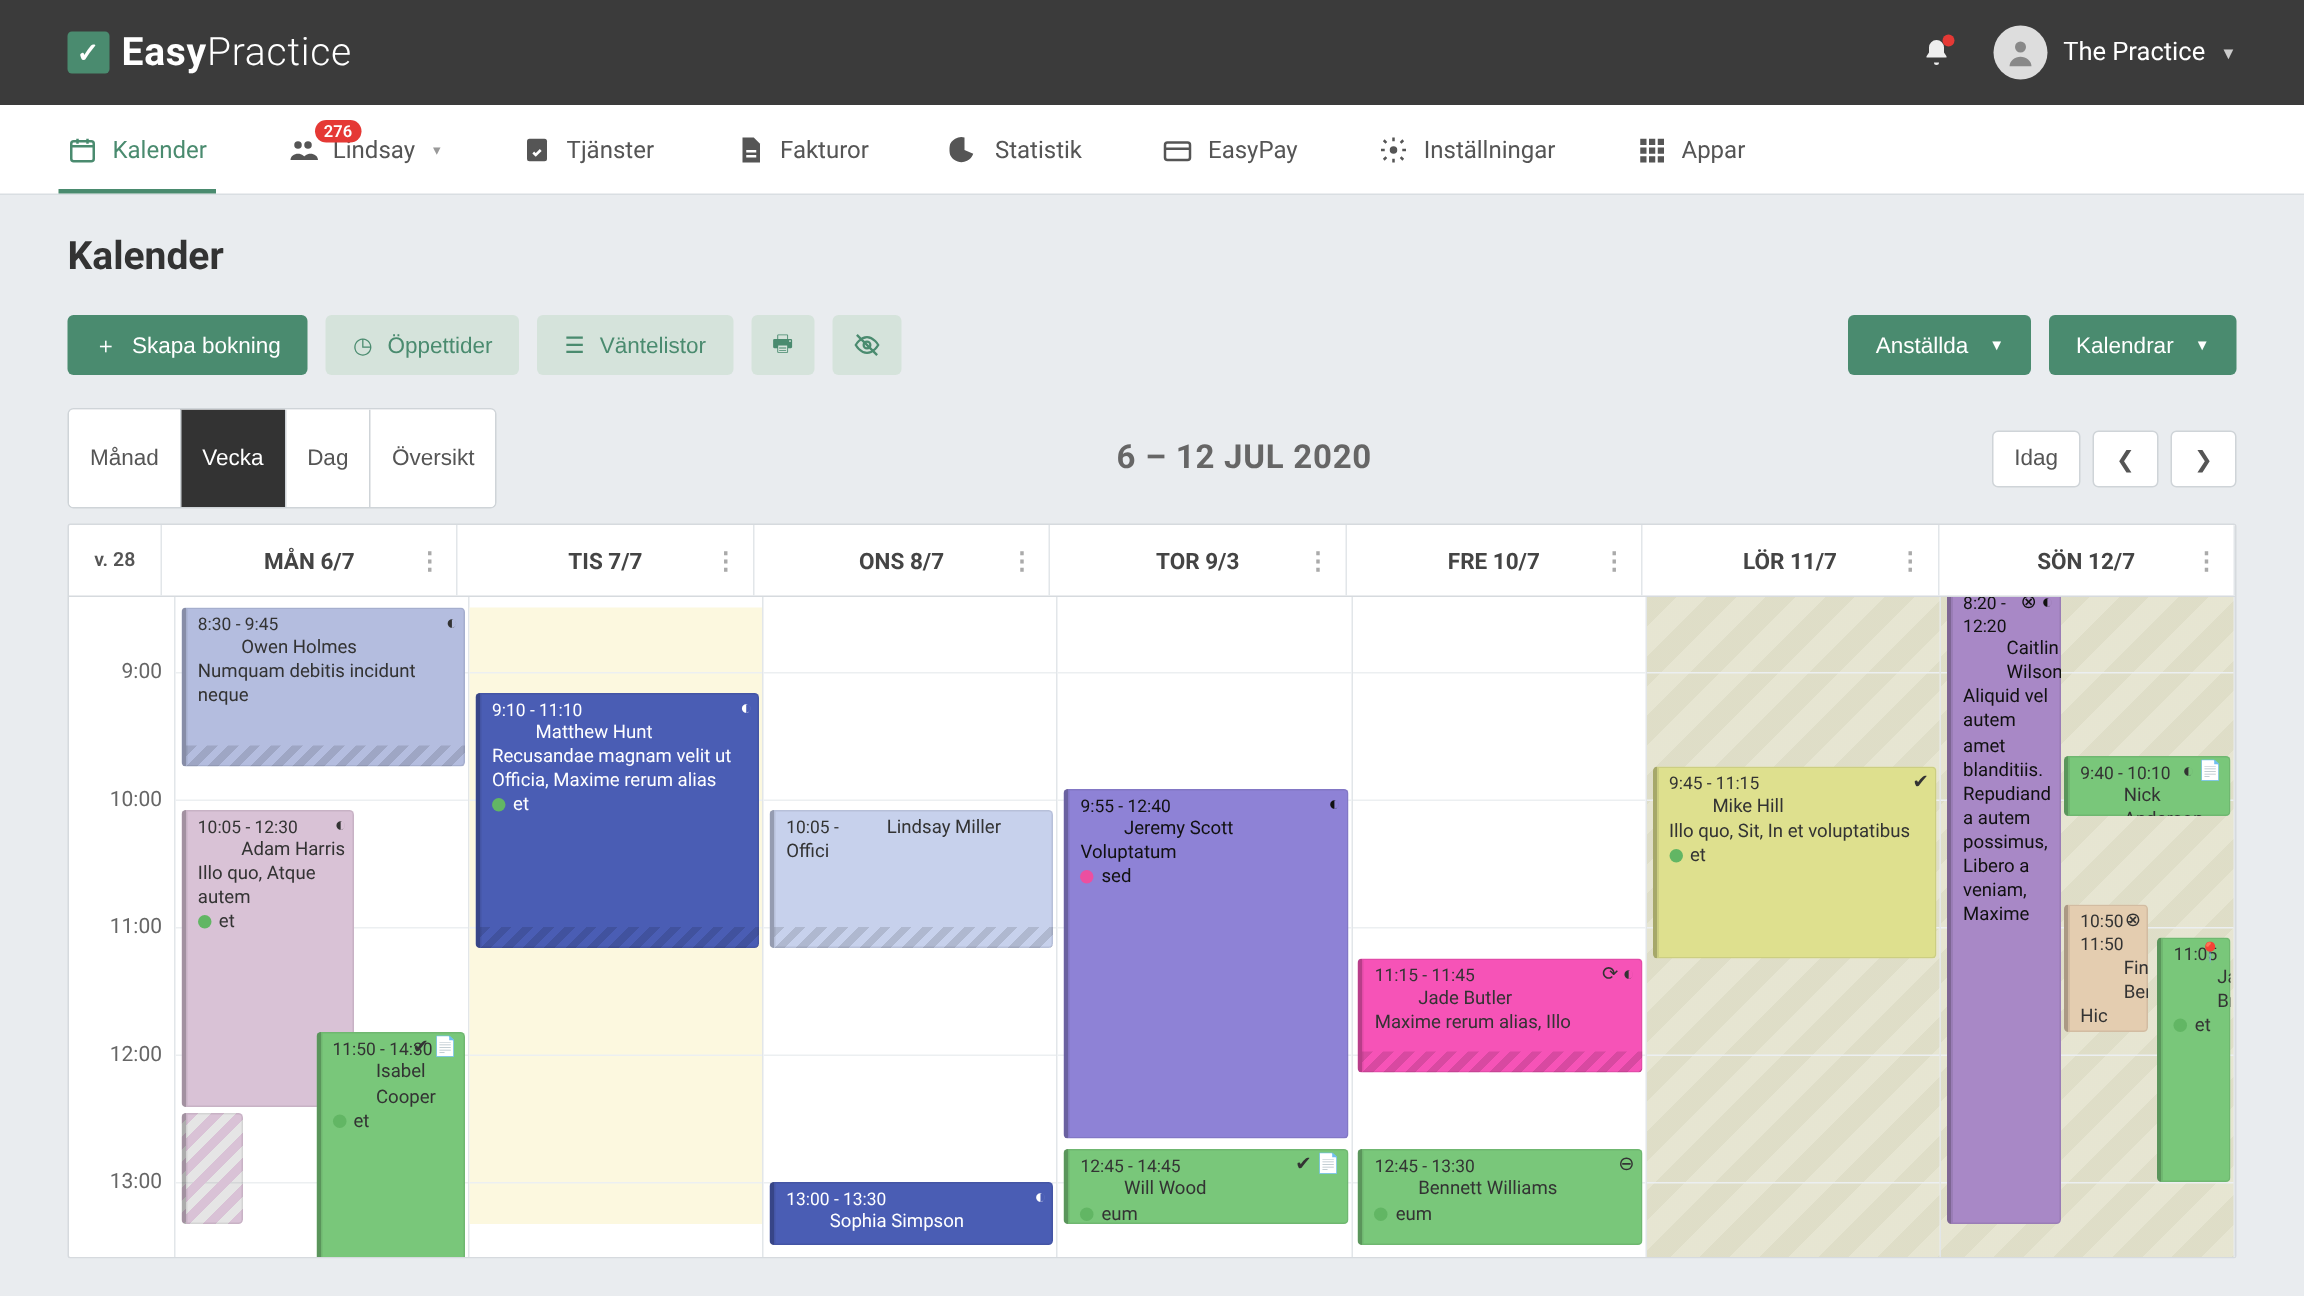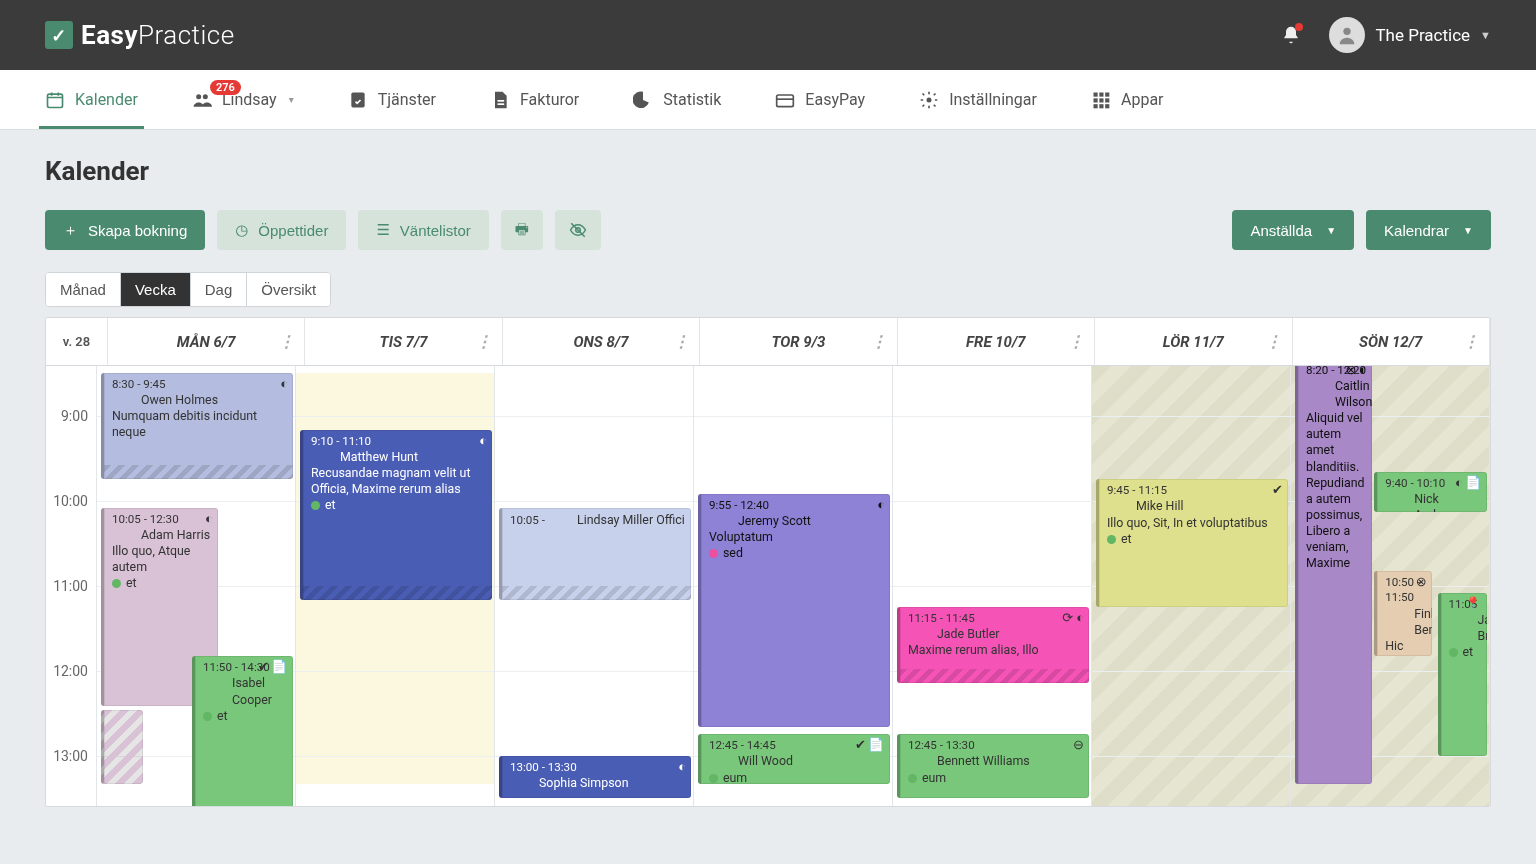"Månad" .seg button { padding: 8px 14px -> 24px 14px }
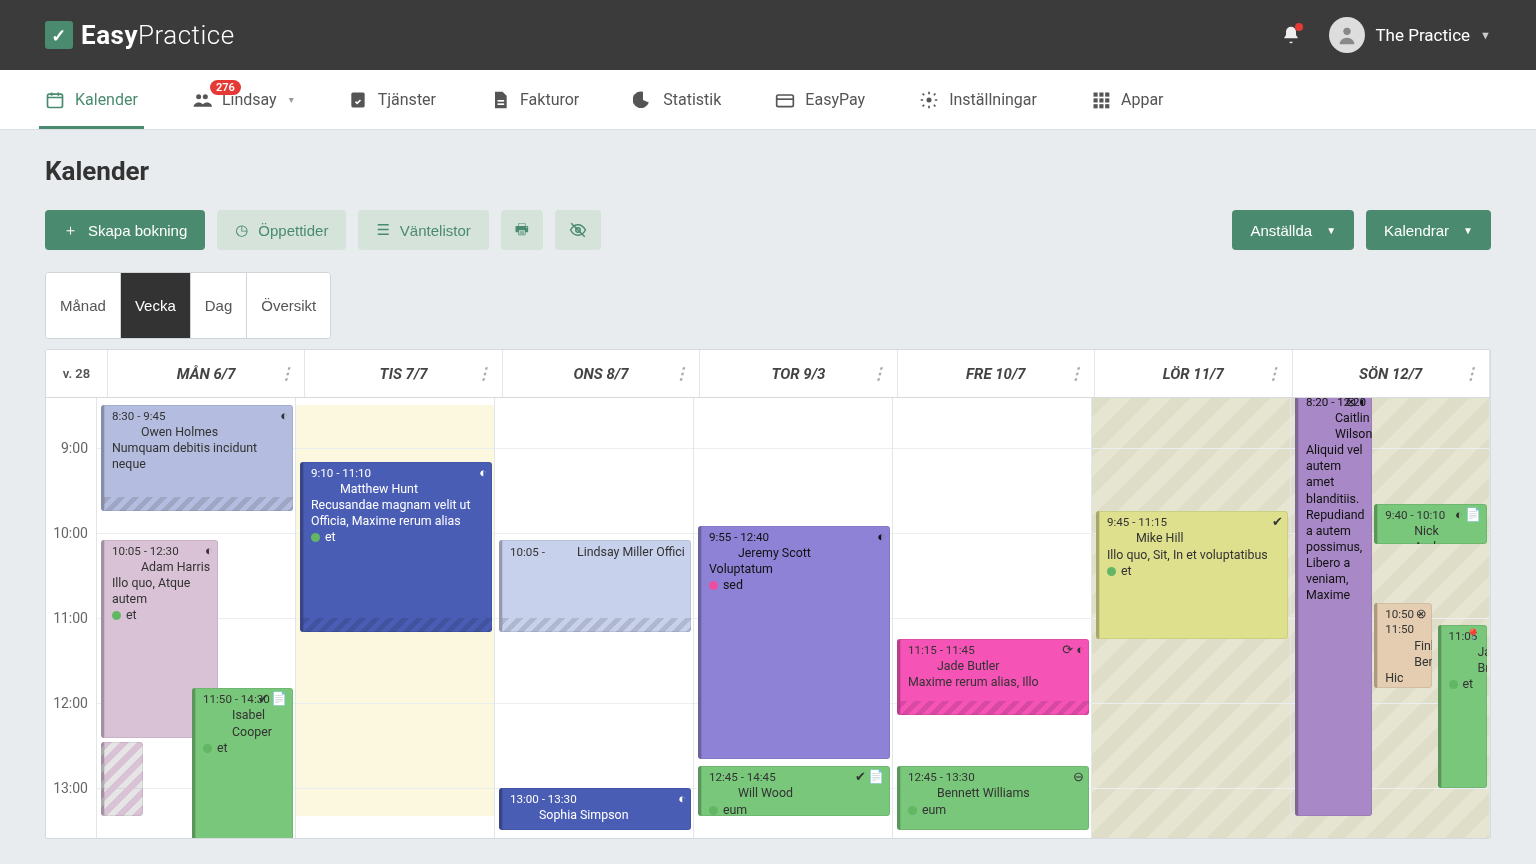"6 – 12 JUL 2020" div.range-title { html: none -> <div>6 – 12 JUL 2020</div> }
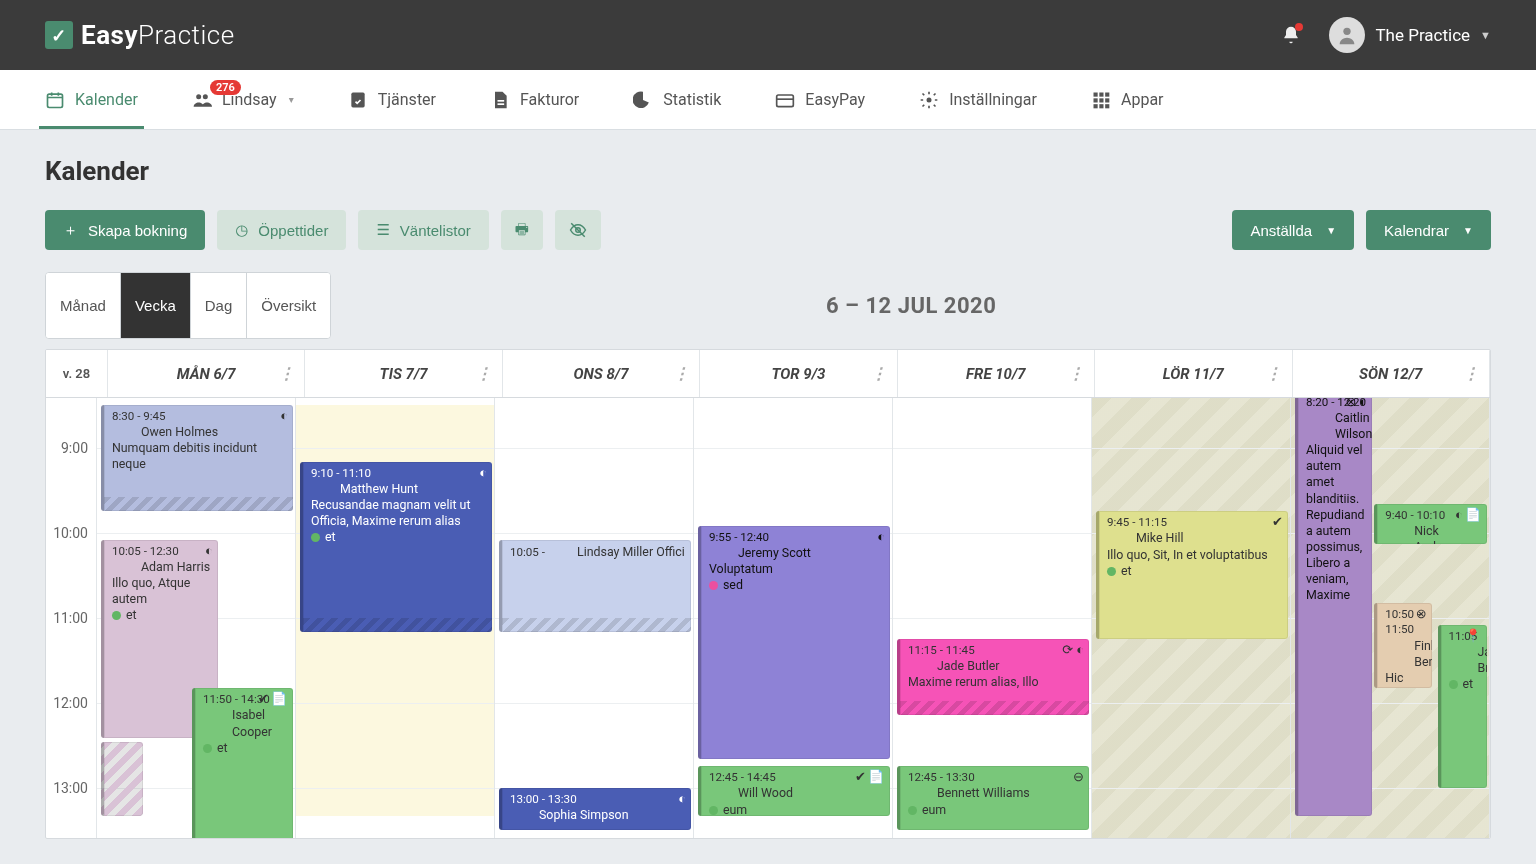"Idag" div.nav-btns { html: none -> <div> <button>Idag</button> <button><span>❮</span></button> <button><span>❯</span></button> </div> }
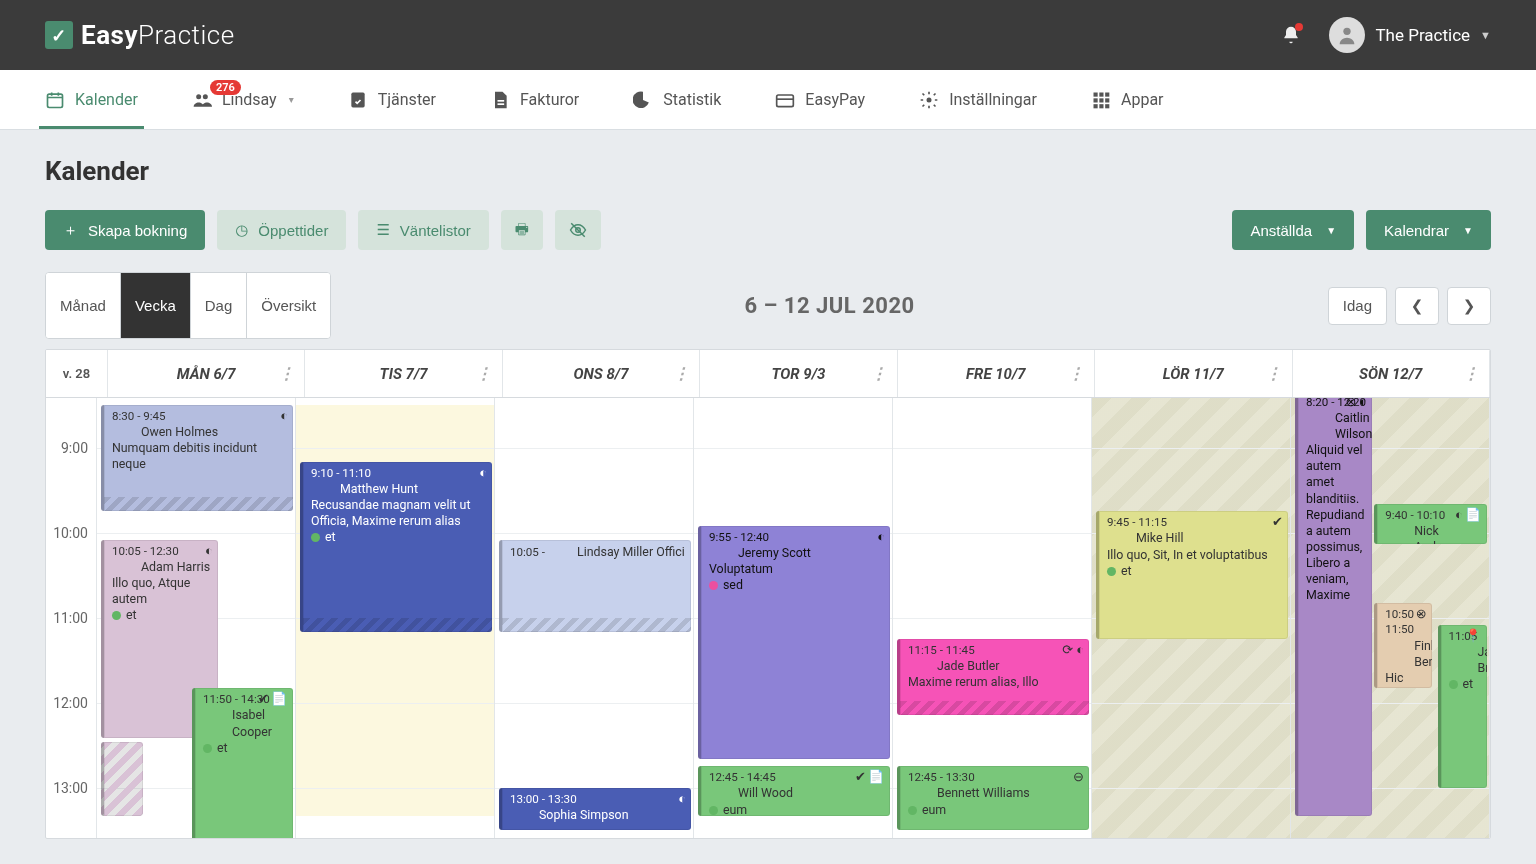"MÅN 6/7" .day-head { font-style: italic -> none }
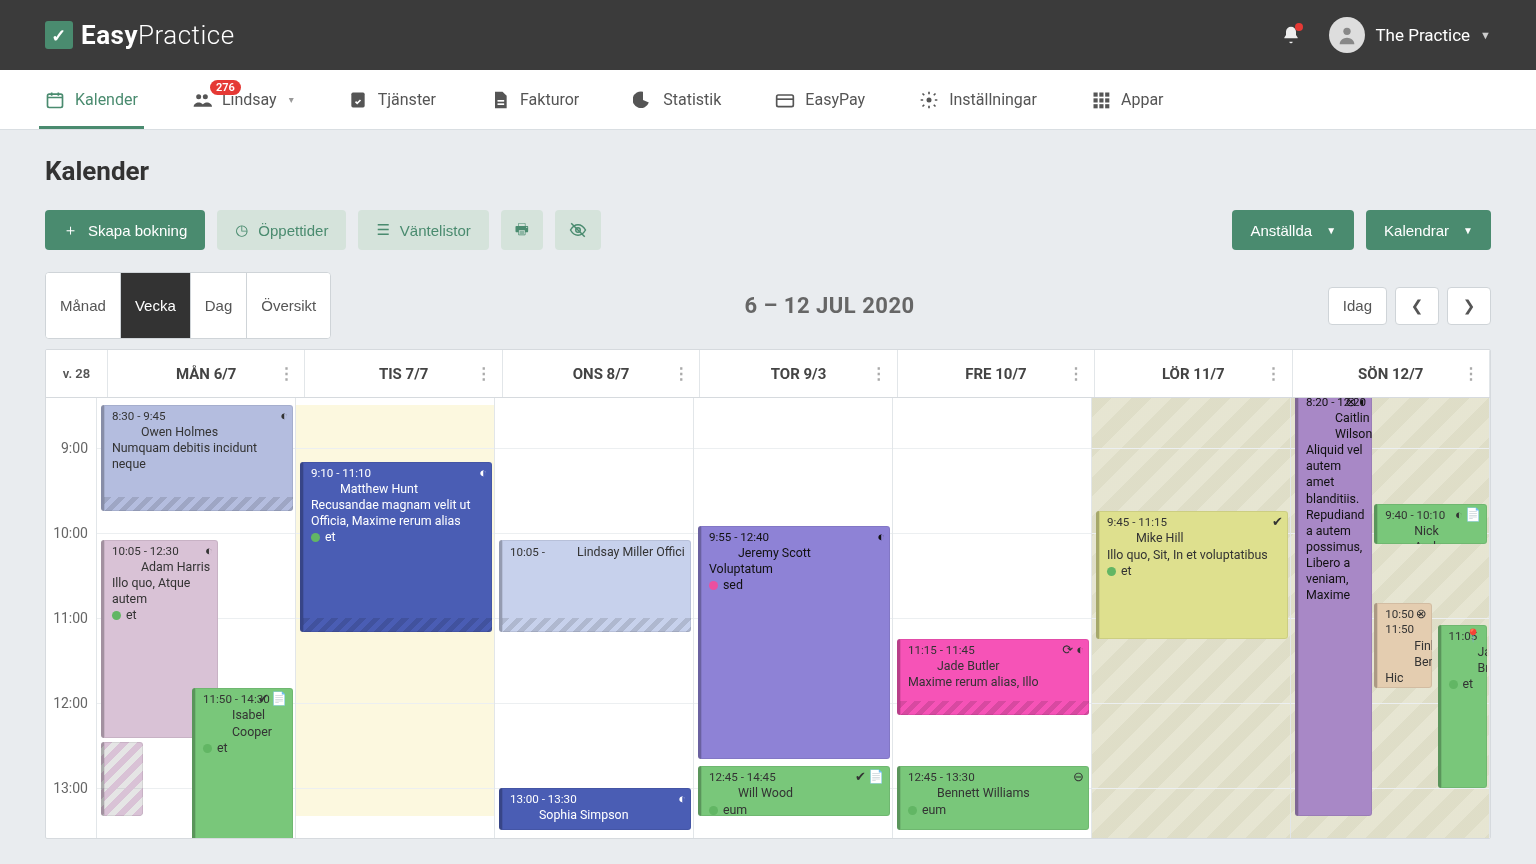"9:00" .time-col { width: 51px -> 71px }
